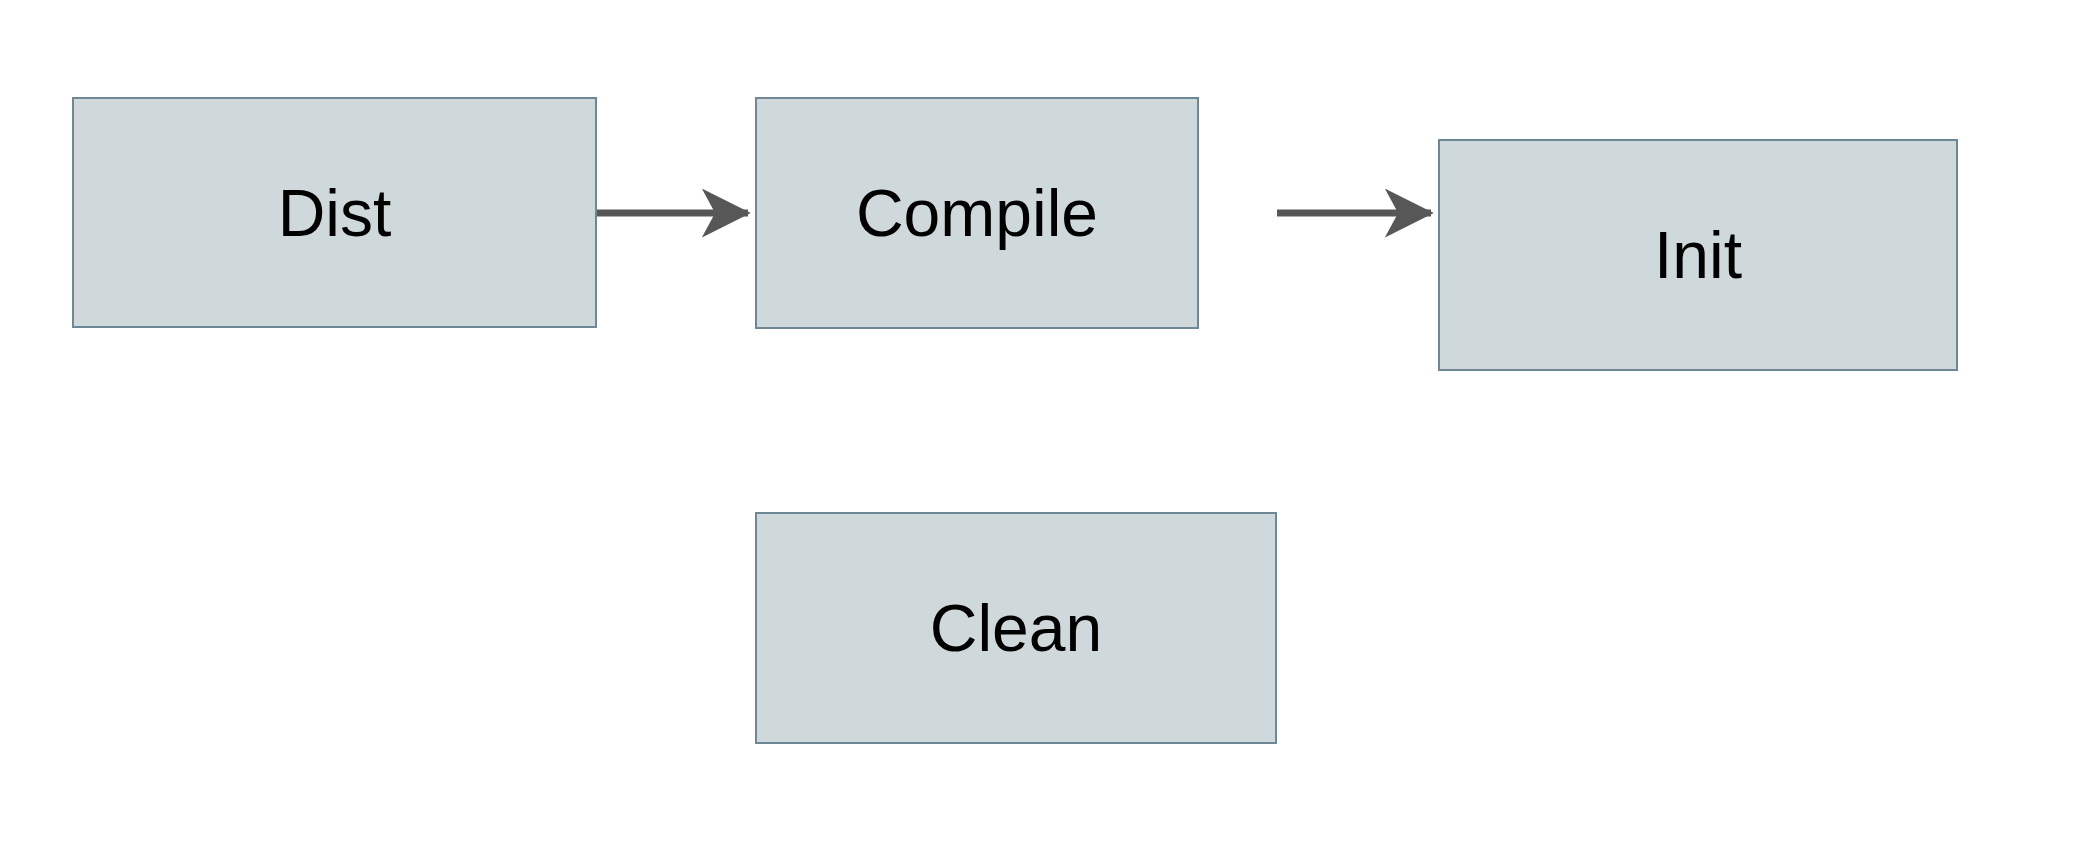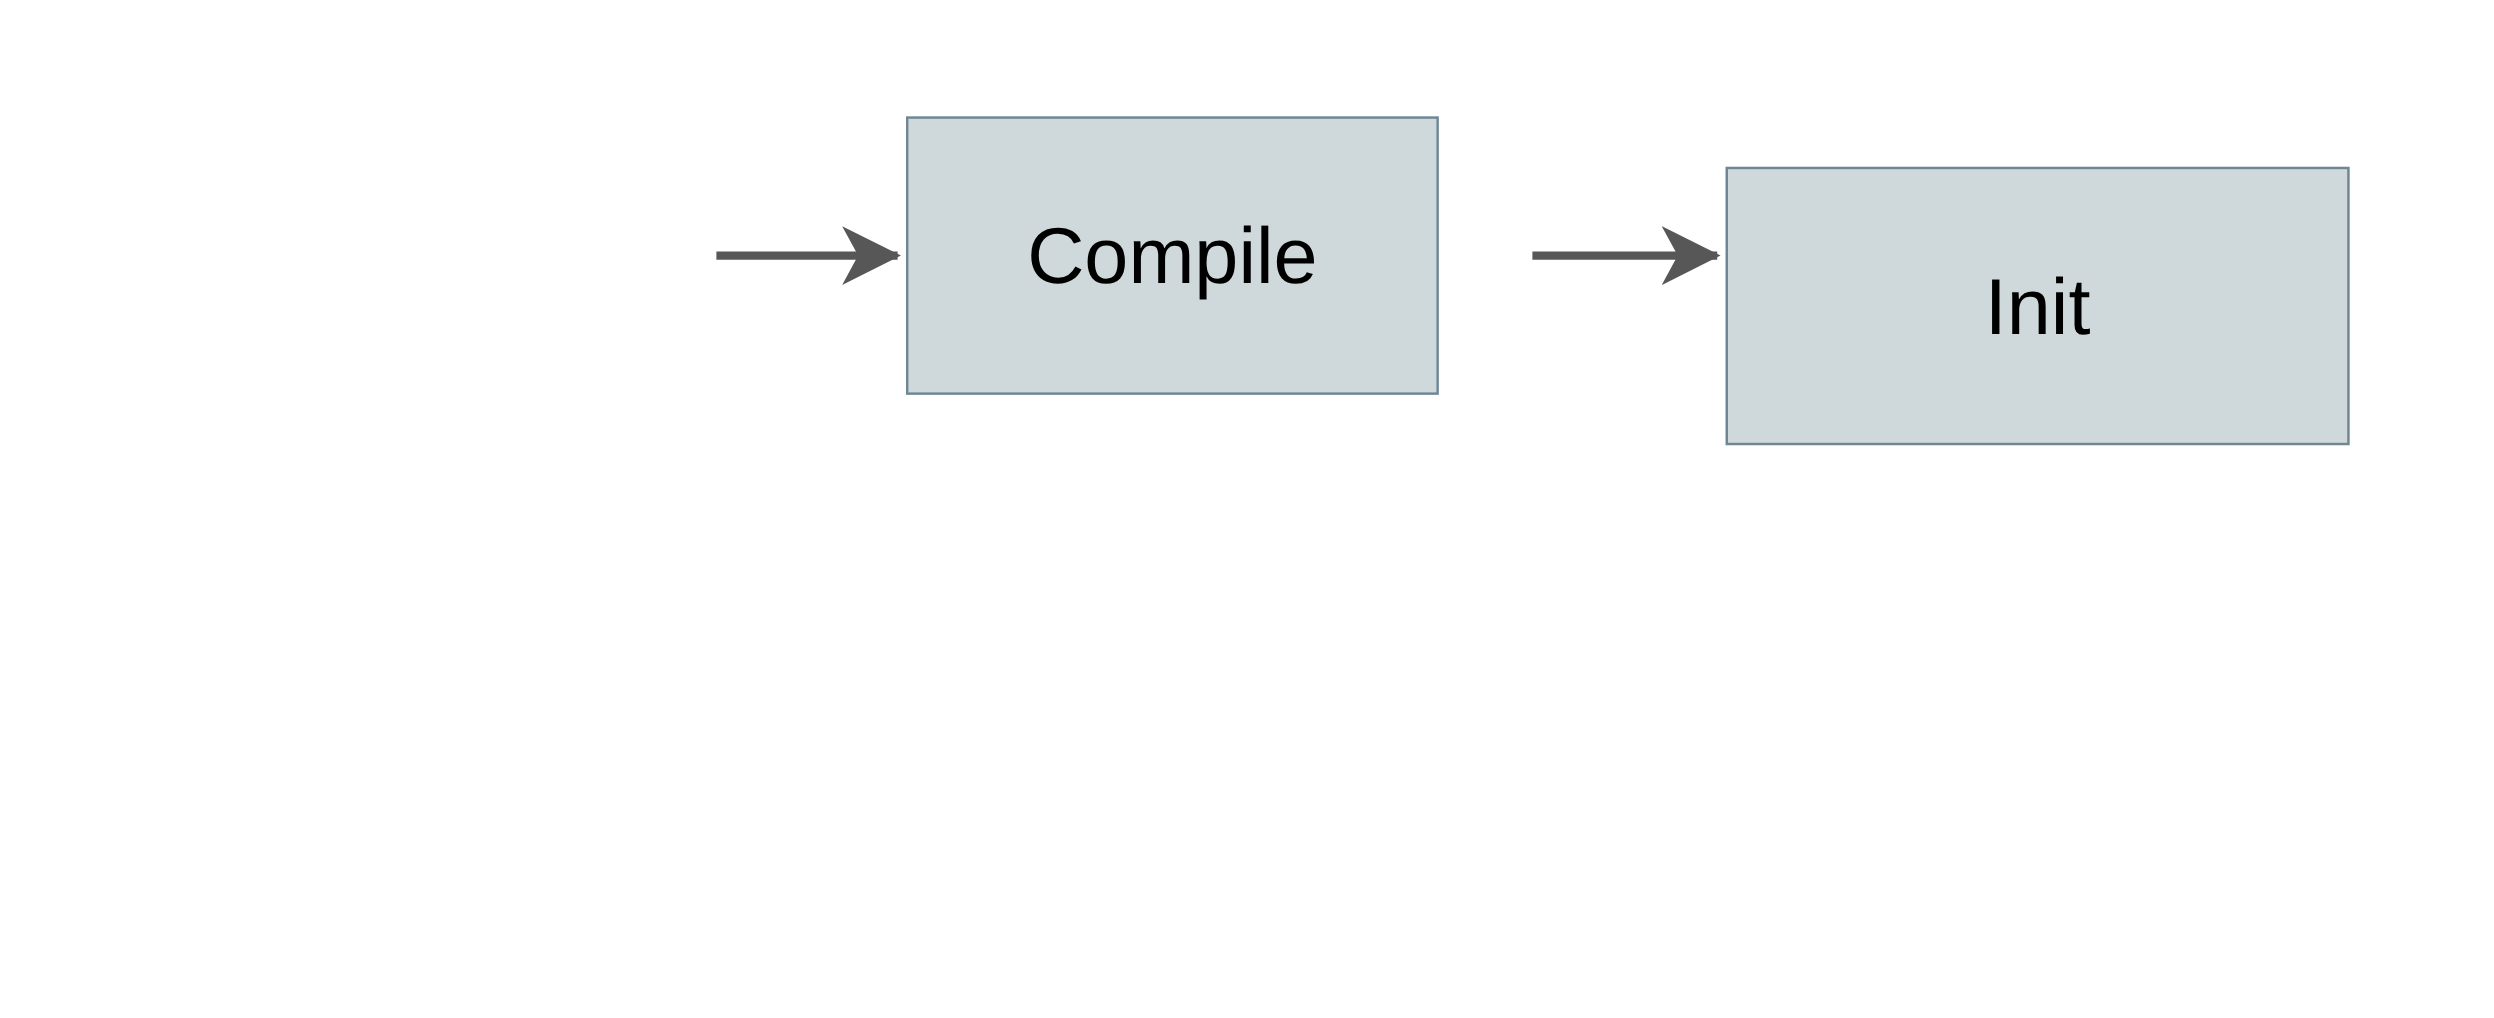"Dist" div.node { html: none -> <div> <span>Dist</span> </div> }
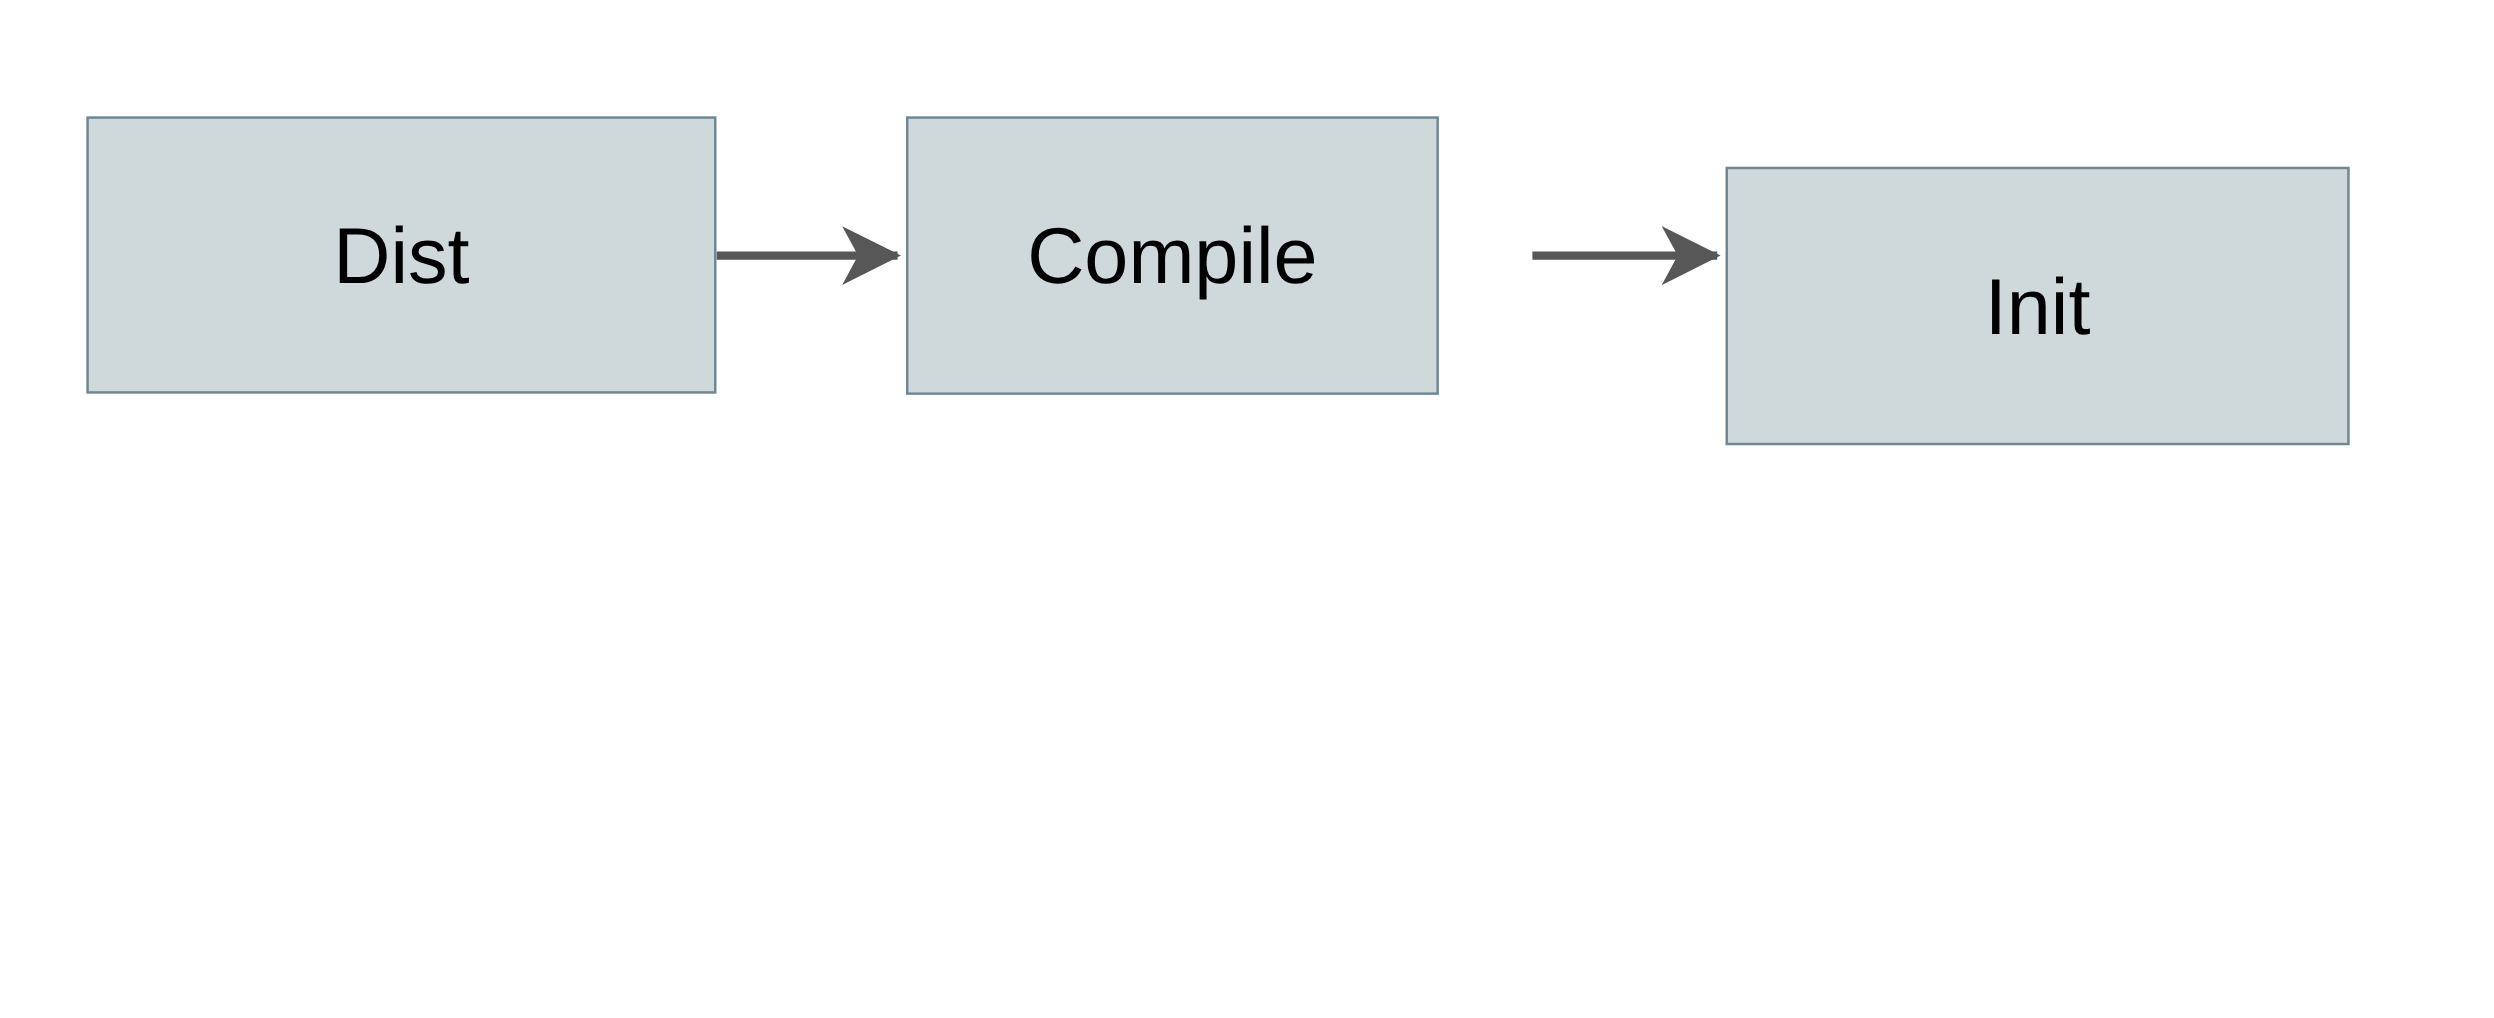"Clean" div.node { html: none -> <div> <span>Clean</span> </div> }
